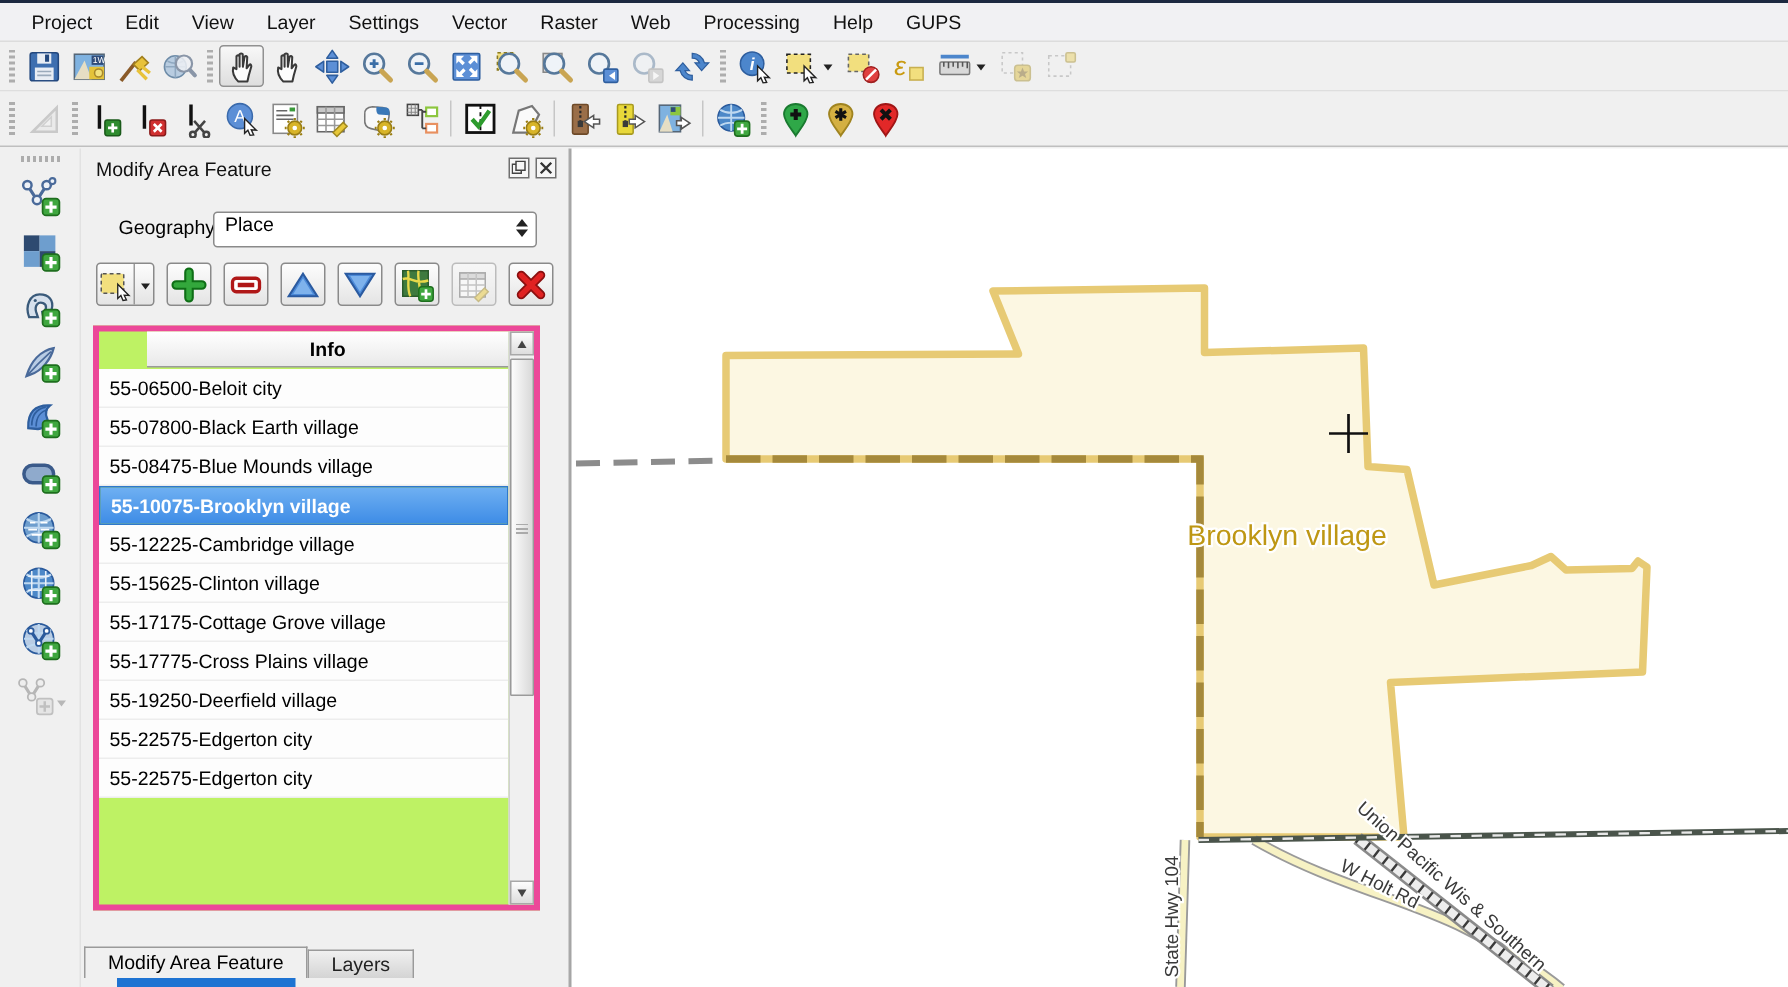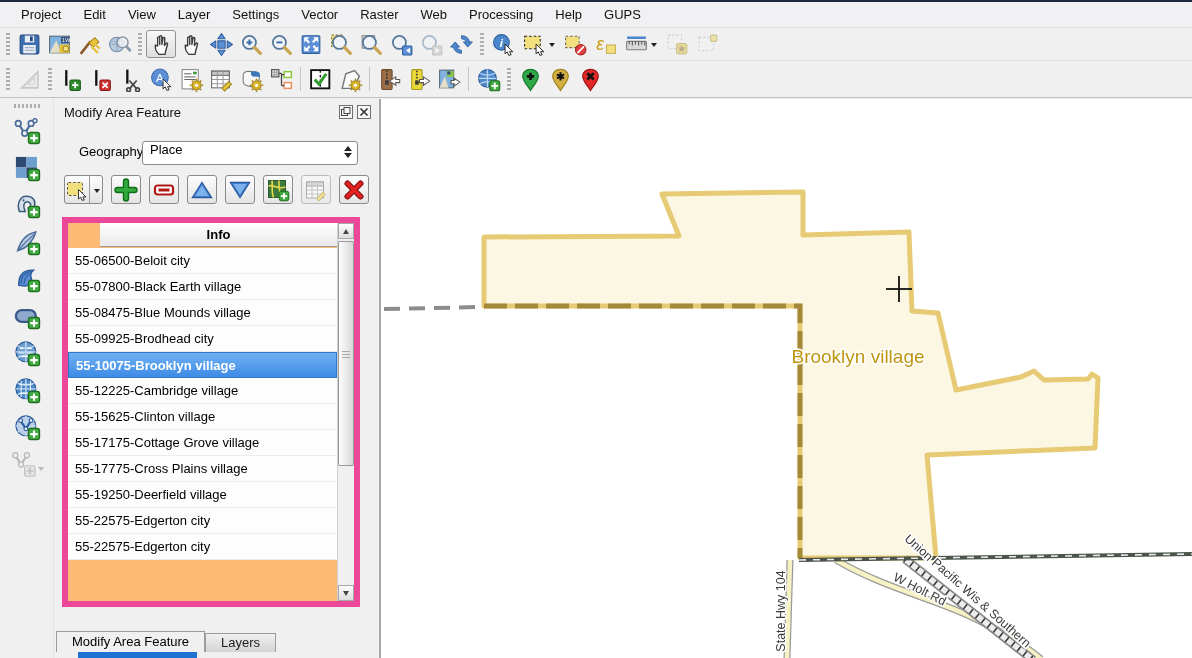"Info" .listbox { background: #fdba74 -> #bef264; border: 6px solid #ec4899 -> 4px solid #ec4899 }
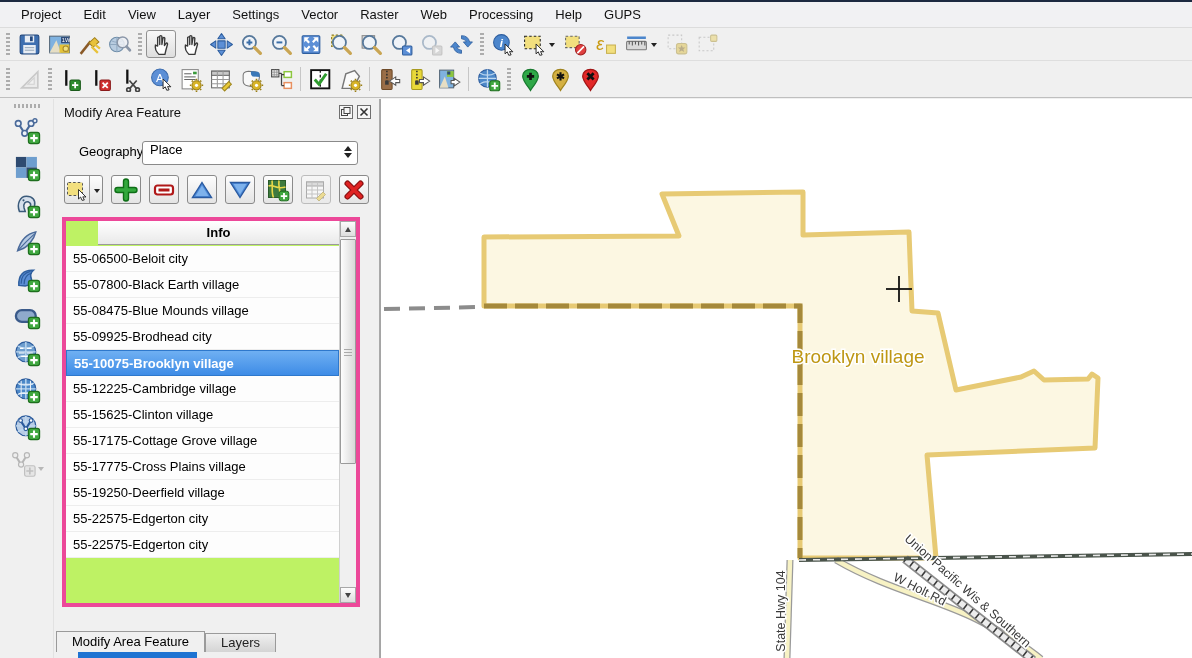"55-09925-Brodhead city" div.row { html: <div>55-09925-Brodhead city</div> -> none }
